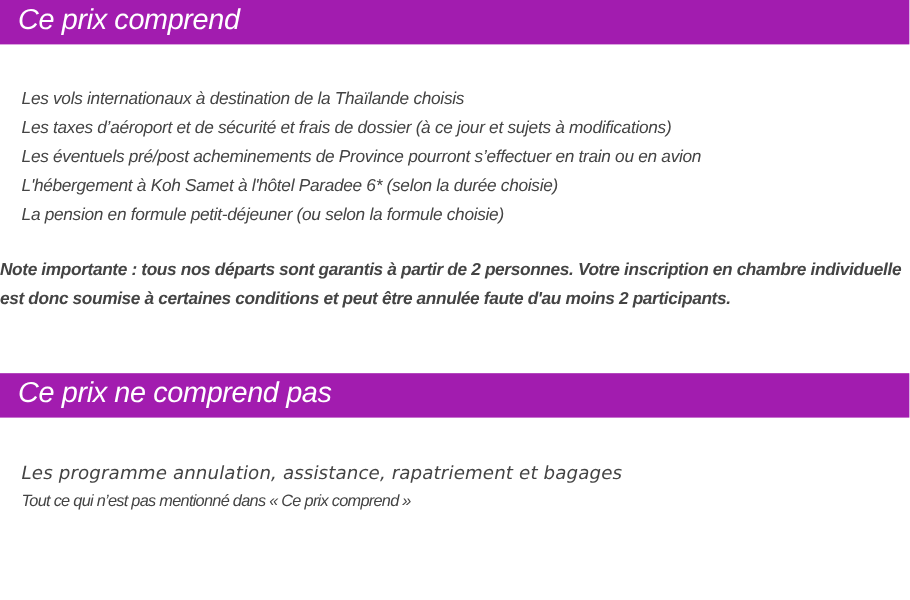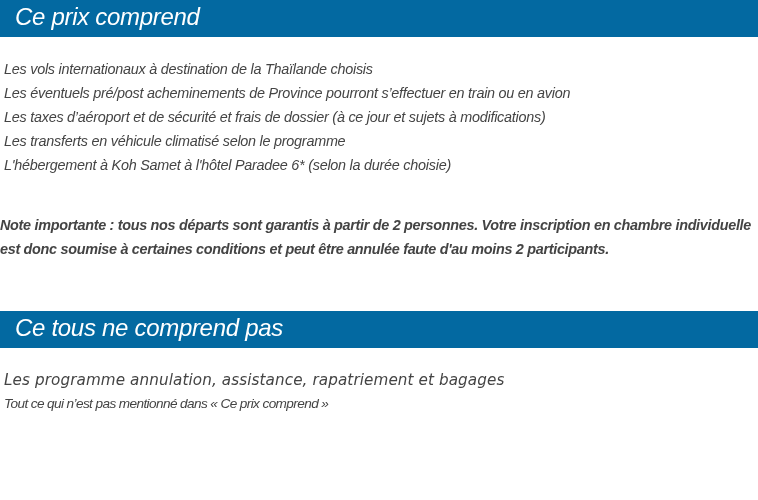"Ce prix comprend" .section-bar { background: #0369a1 -> #a21caf }
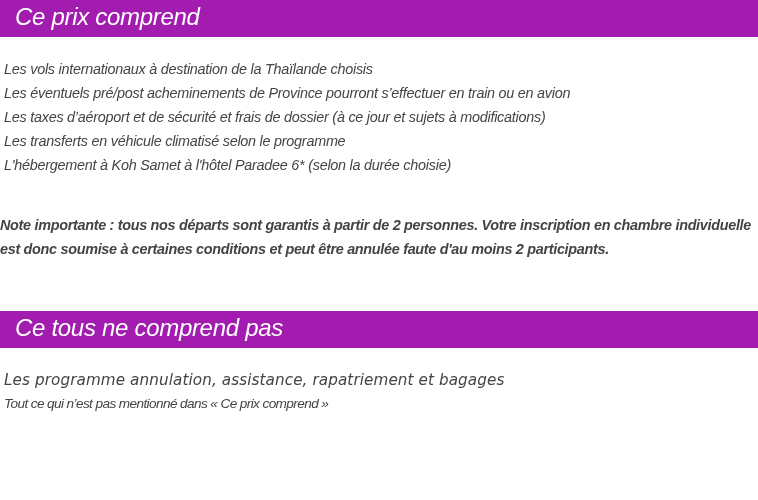"Les vols internationaux à destination" .list { margin: 4px -> 18px }
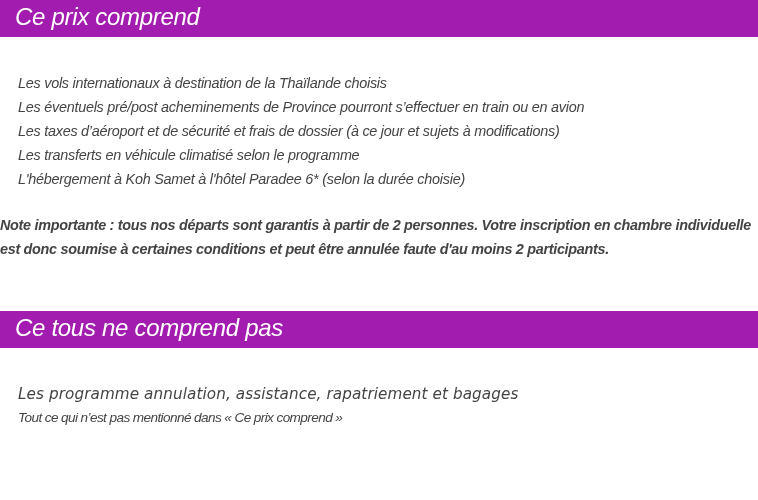"Les éventuels pré/post acheminements de" li { order: before "Les taxes d’aéroport et de" -> after "Les taxes d’aéroport et de" }
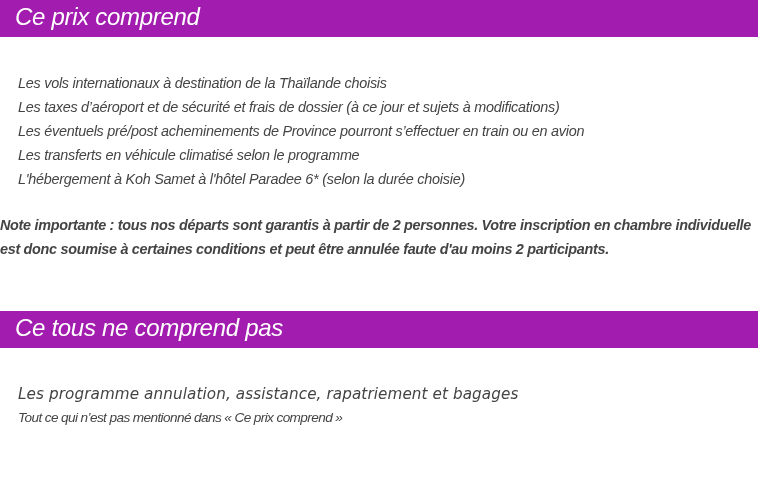"Les transferts en véhicule climatisé" li { html: <li>Les transferts en véhicule climatisé selon le programme</li> -> none }
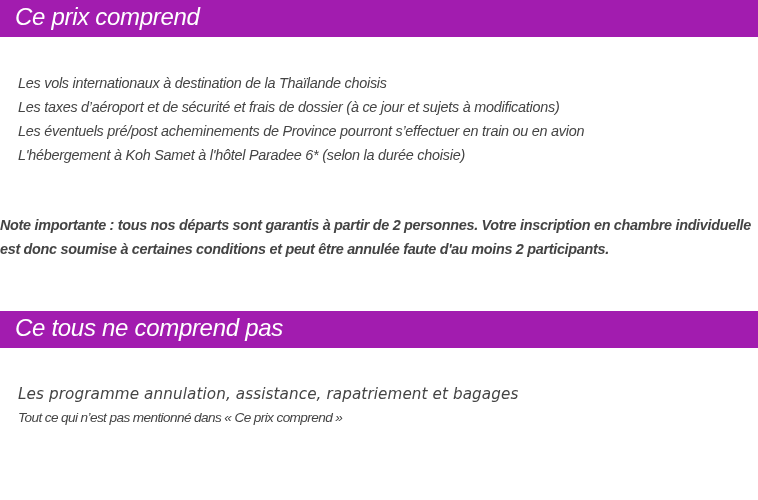"La pension en formule petit-déjeuner" li { html: none -> <li>La pension en formule petit-déjeuner (ou selon la formule choisie)</li> }
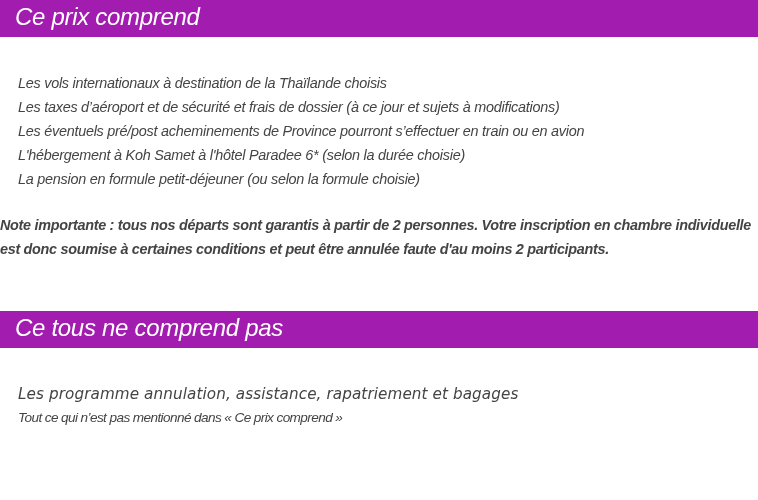"Ce tous ne comprend pas" span.title { text: tous -> prix }
